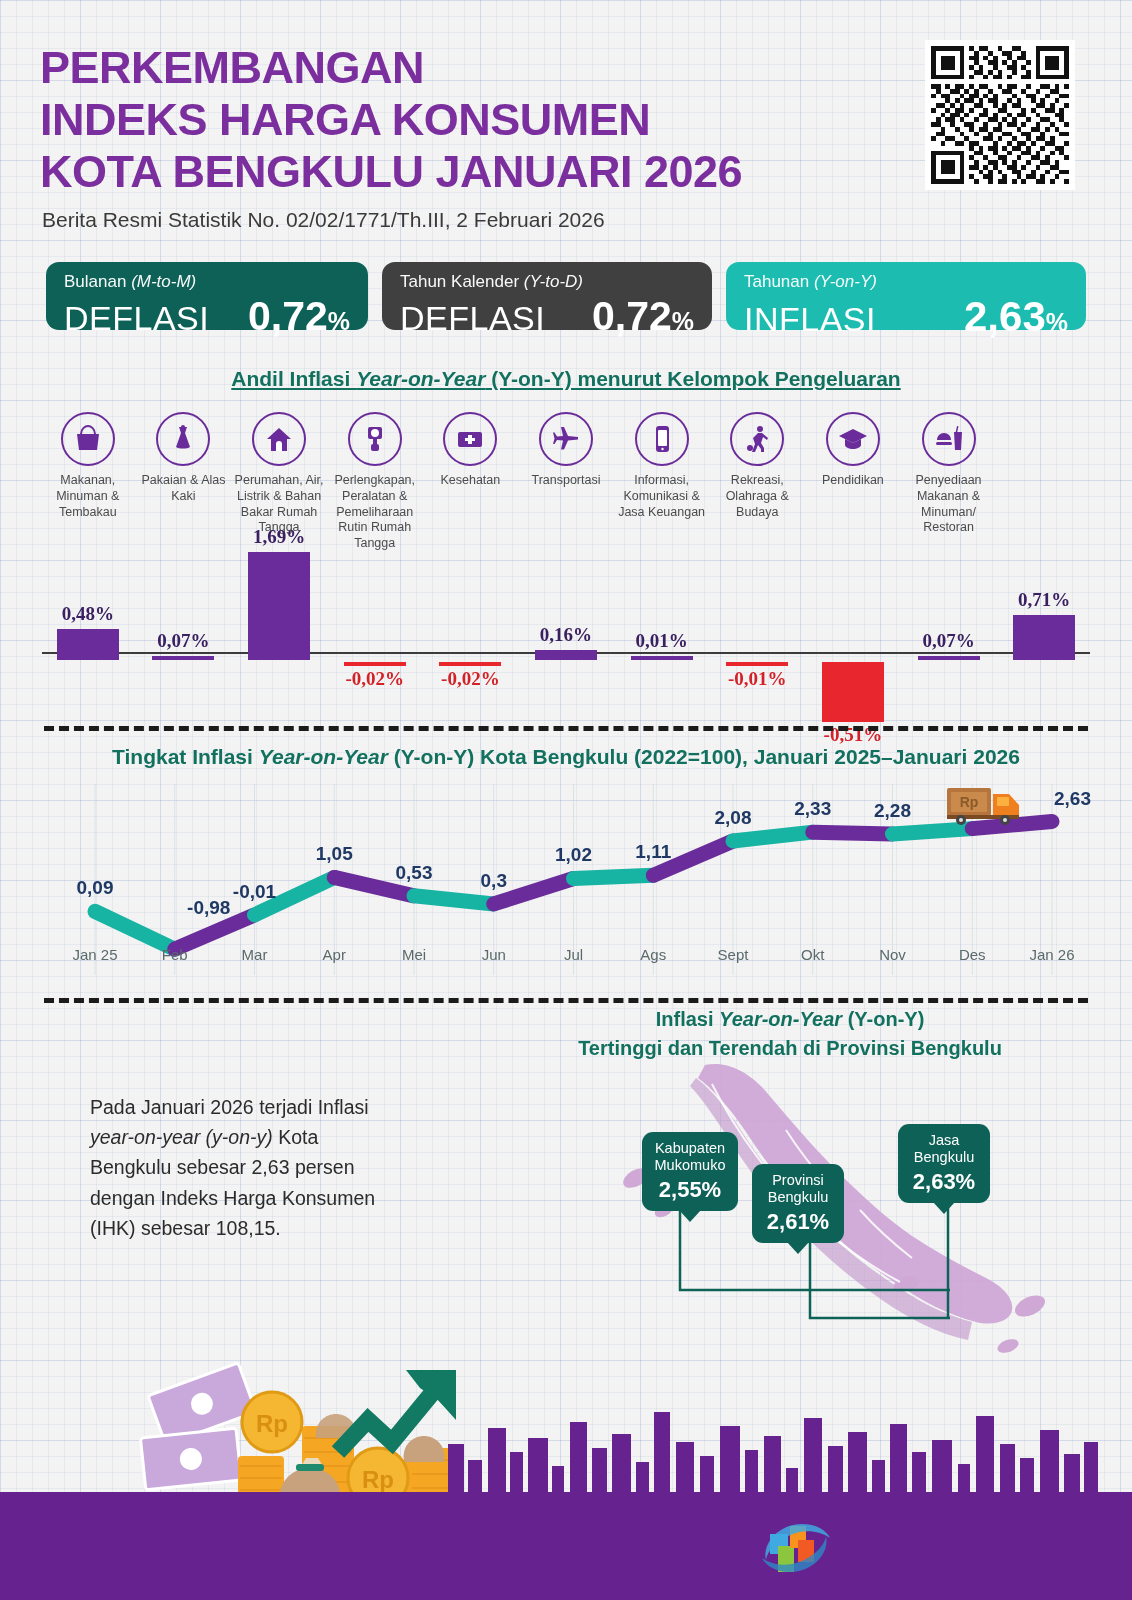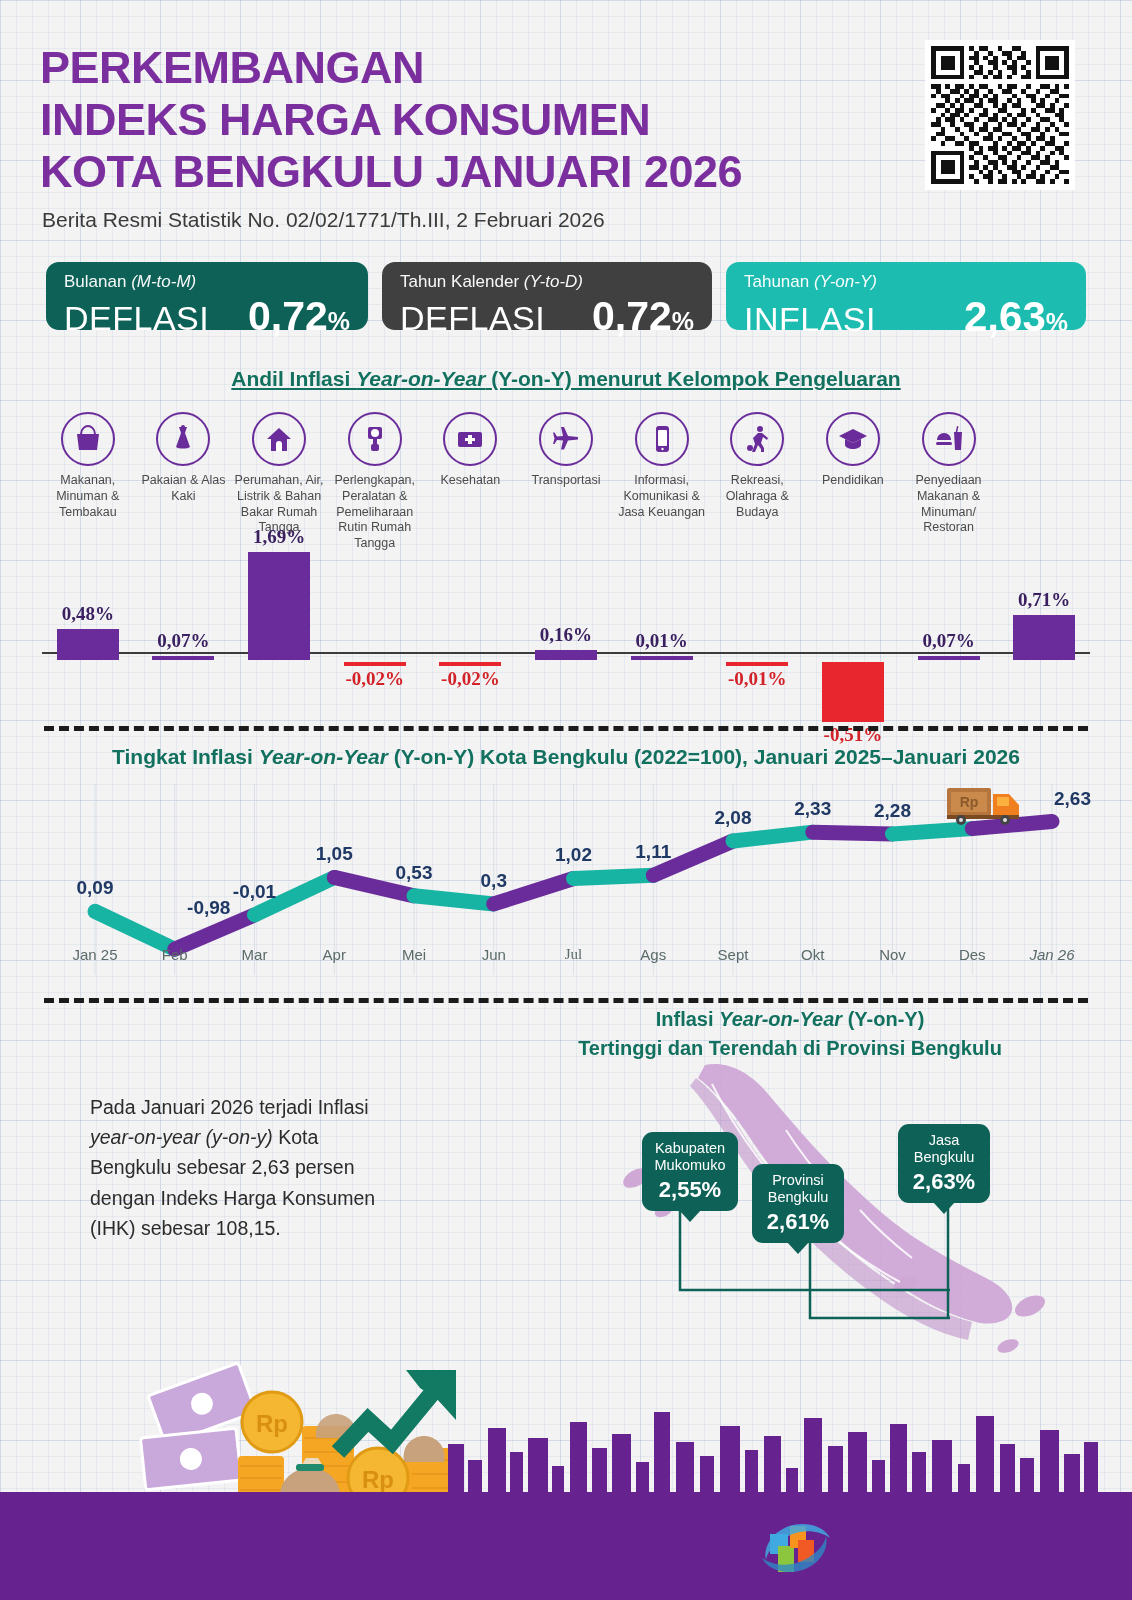"Jul" div.mon { font-family: Liberation Serif, serif -> none }
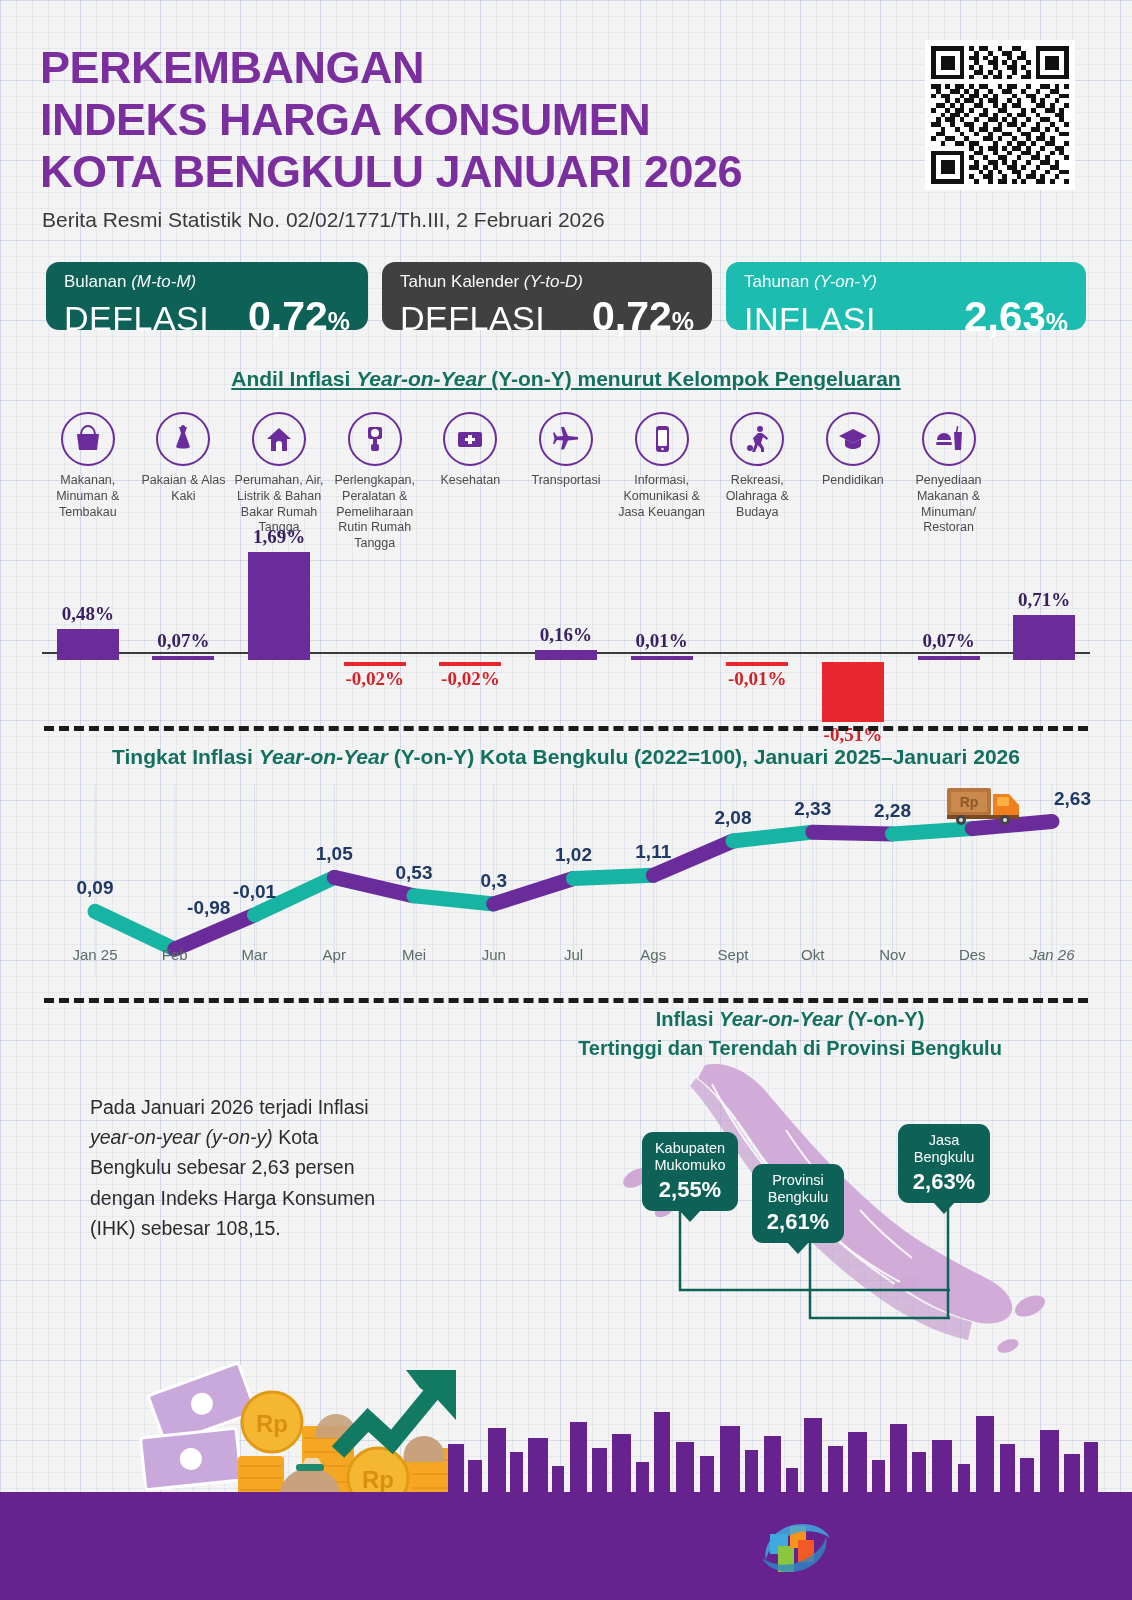"Jan 26" div.mon { font-style: italic -> none }
